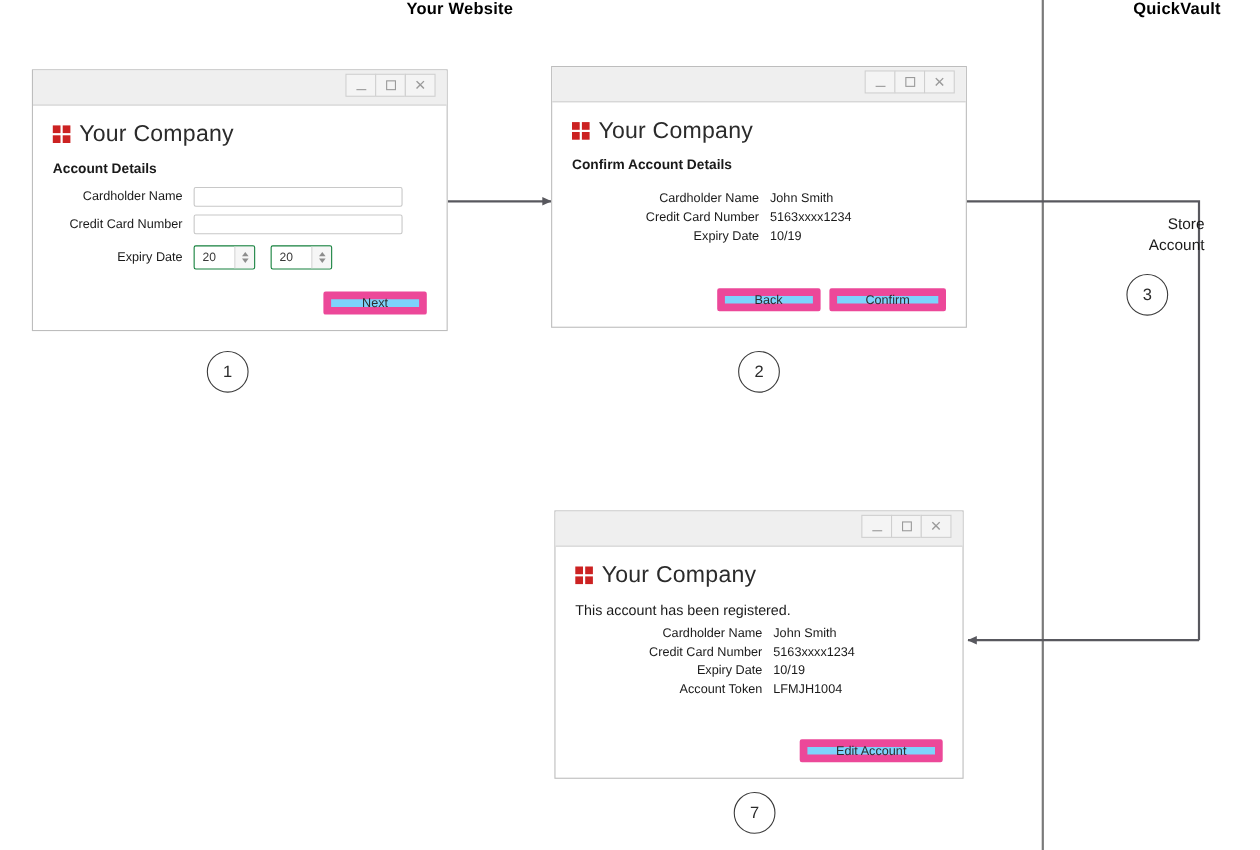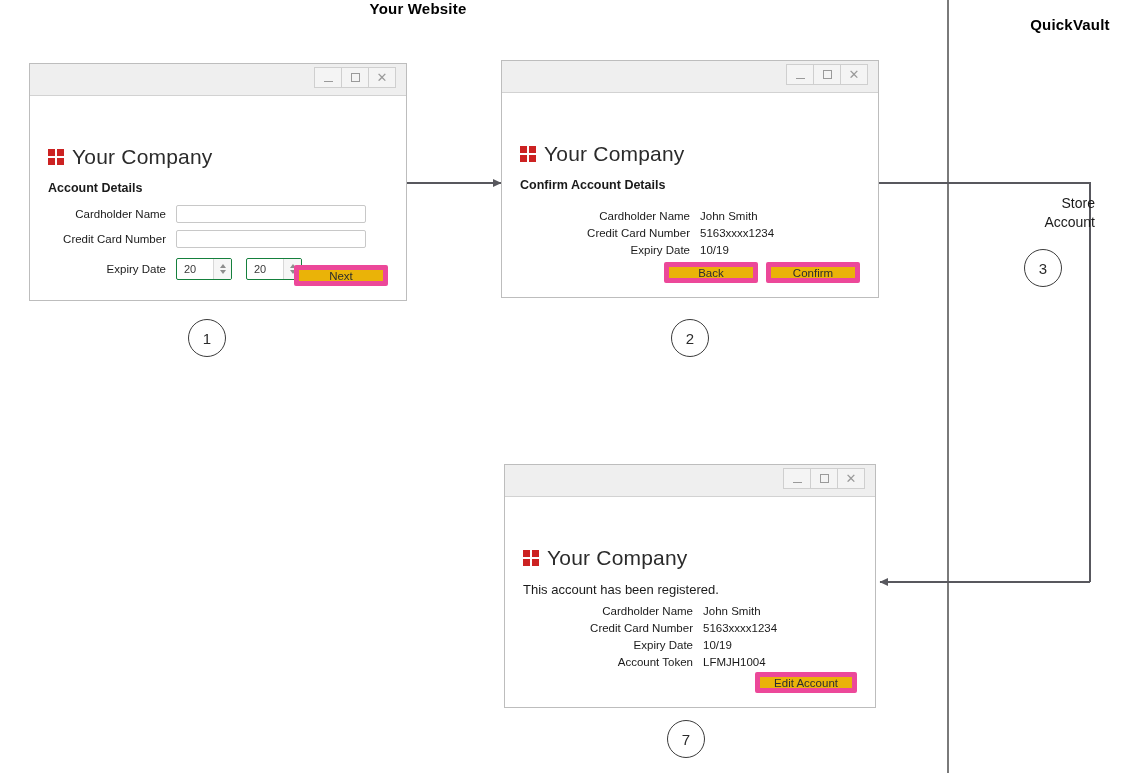"QuickVault" #lane-label-vault { top: 16px -> 0px }
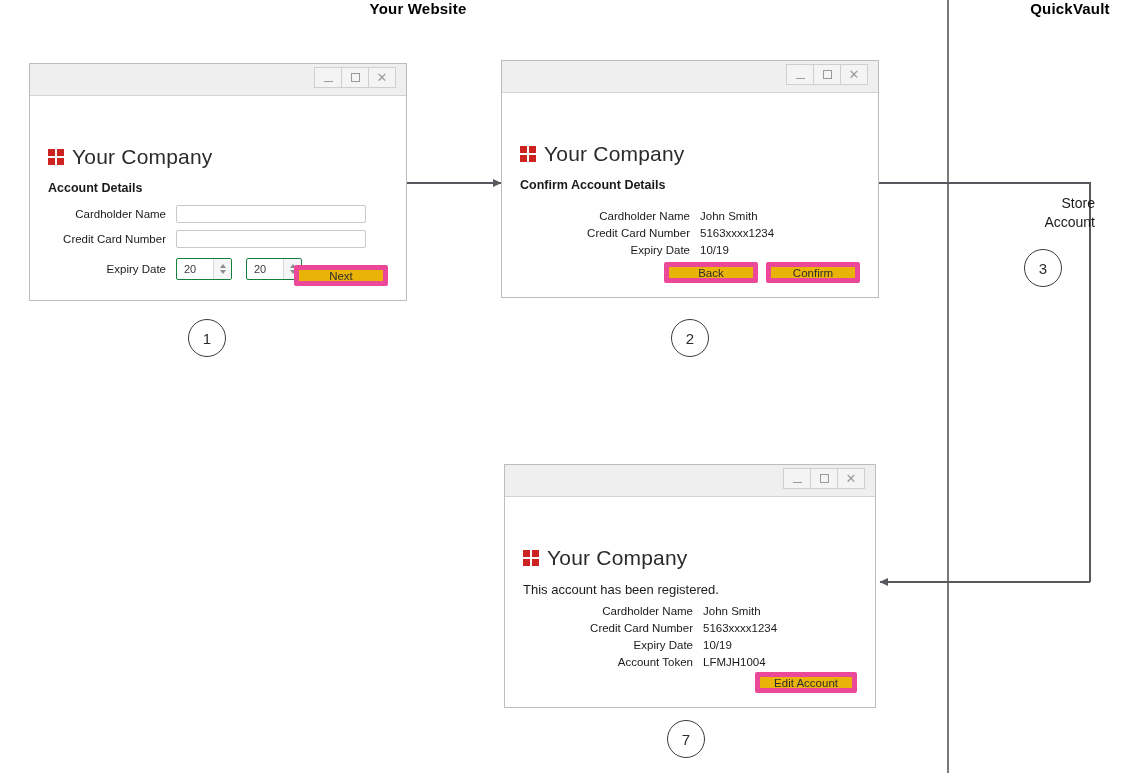"Your Company" .brand { margin-top: 35px -> none }
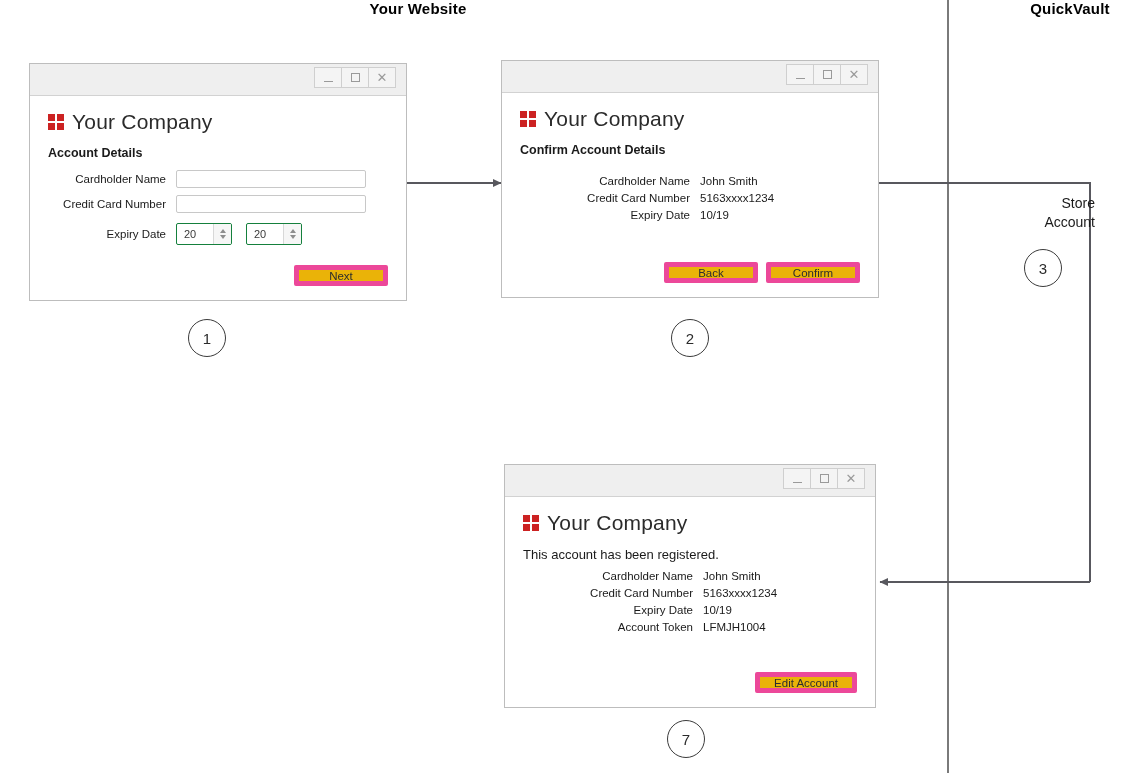"Next" .btn { background: #eab308 -> #7dd3fc; border: 5px solid #ec4899 -> 7px solid #ec4899; padding: 0 14px -> 0 26px }
